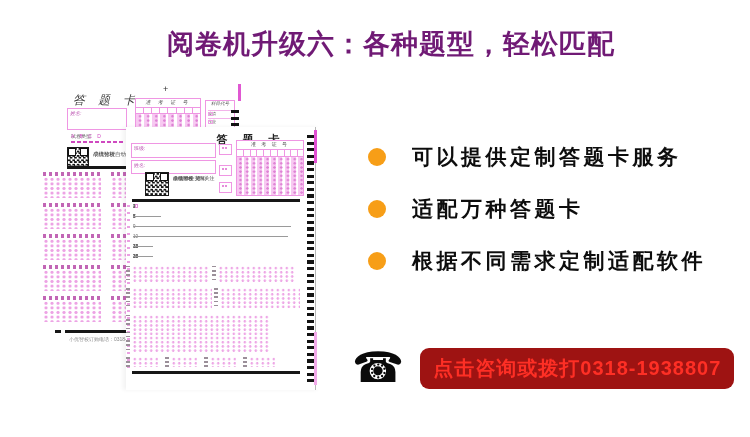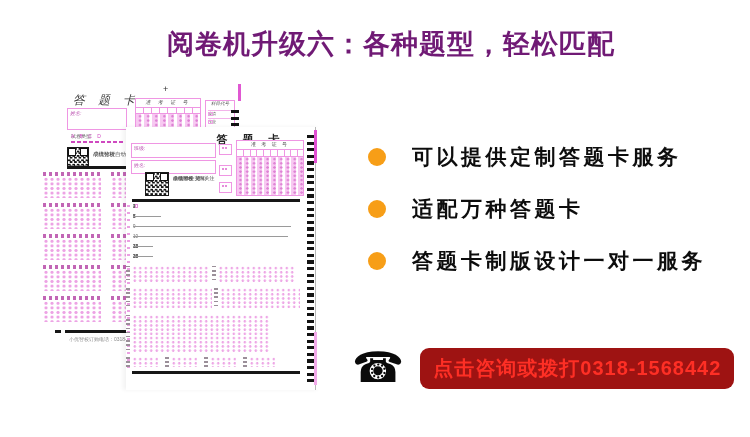"答题卡制版设计一对一服务" span.feature-label { text: 答题卡制版设计一对一服务 -> 根据不同需求定制适配软件 }
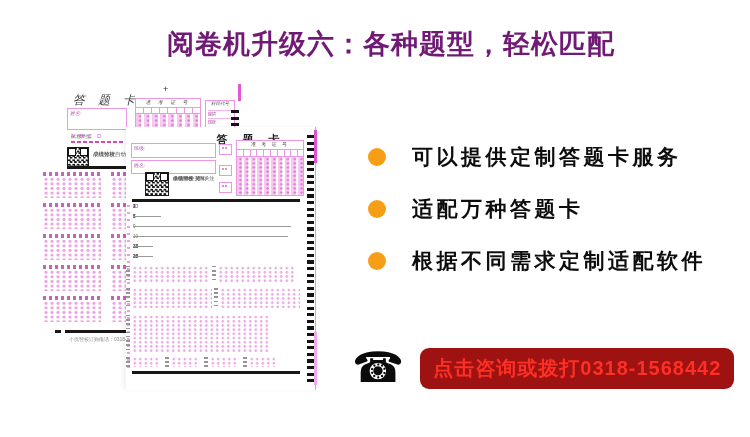"点击咨询或拨打0318-1568442" button.contact-button { text: 0318-1568442 -> 0318-1938807 }
